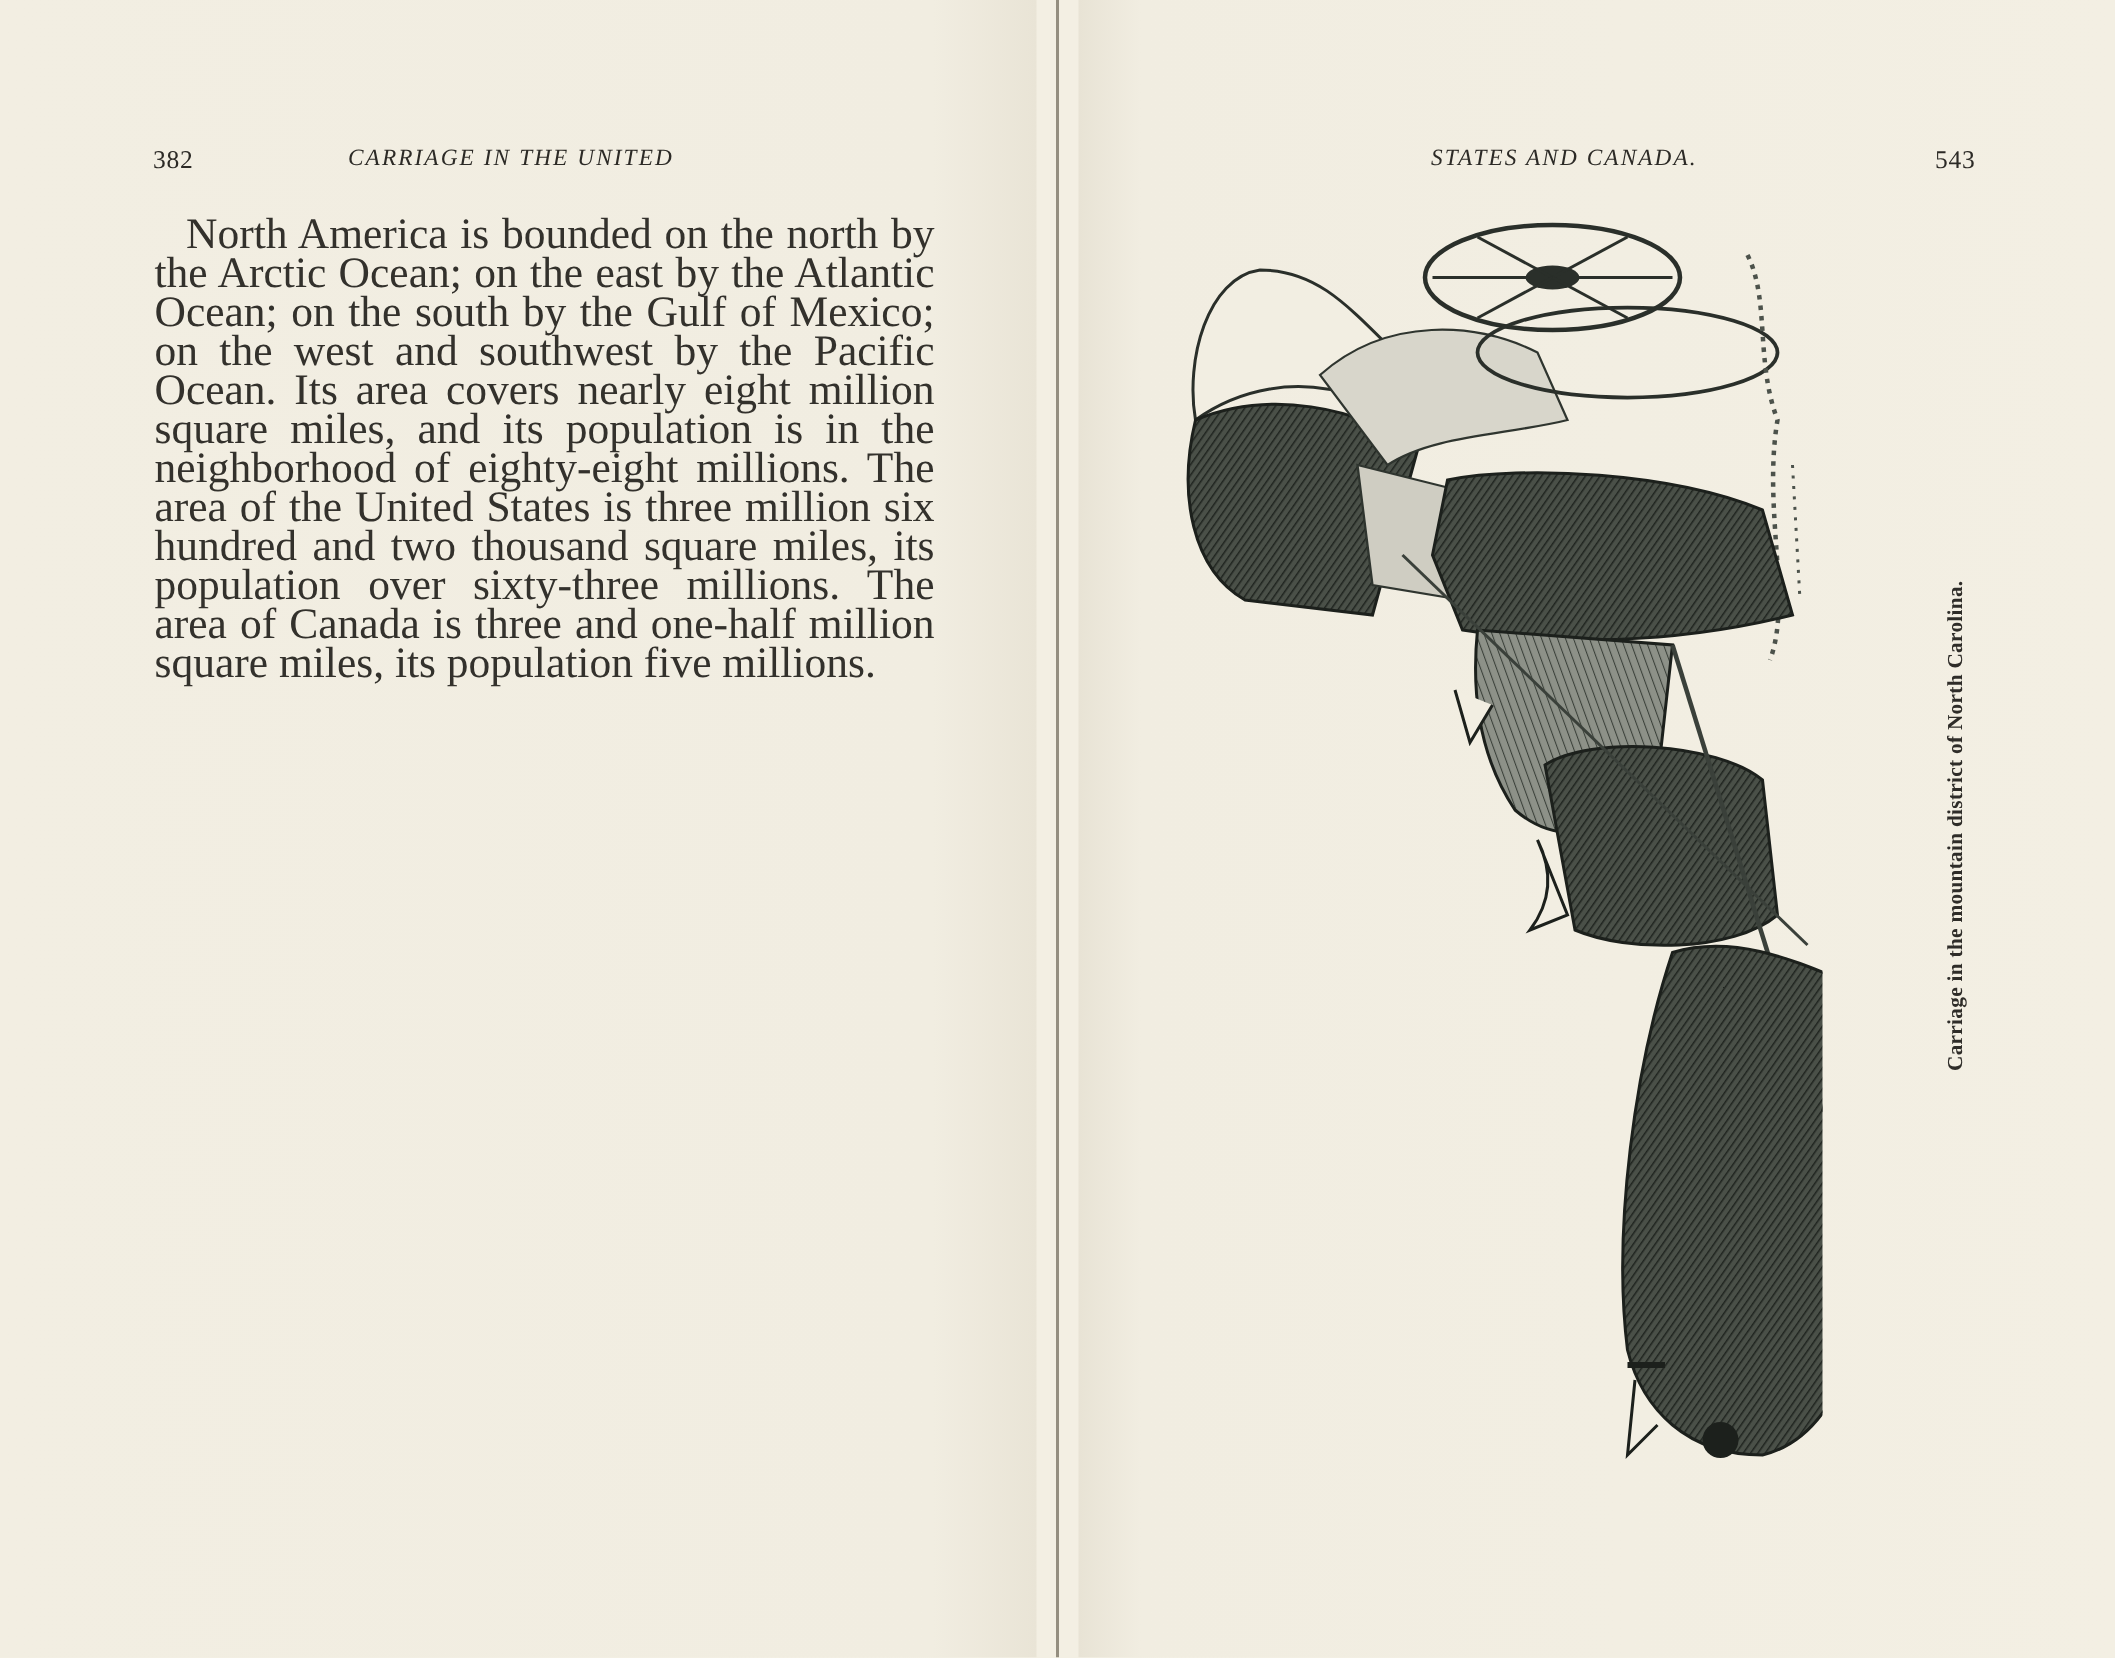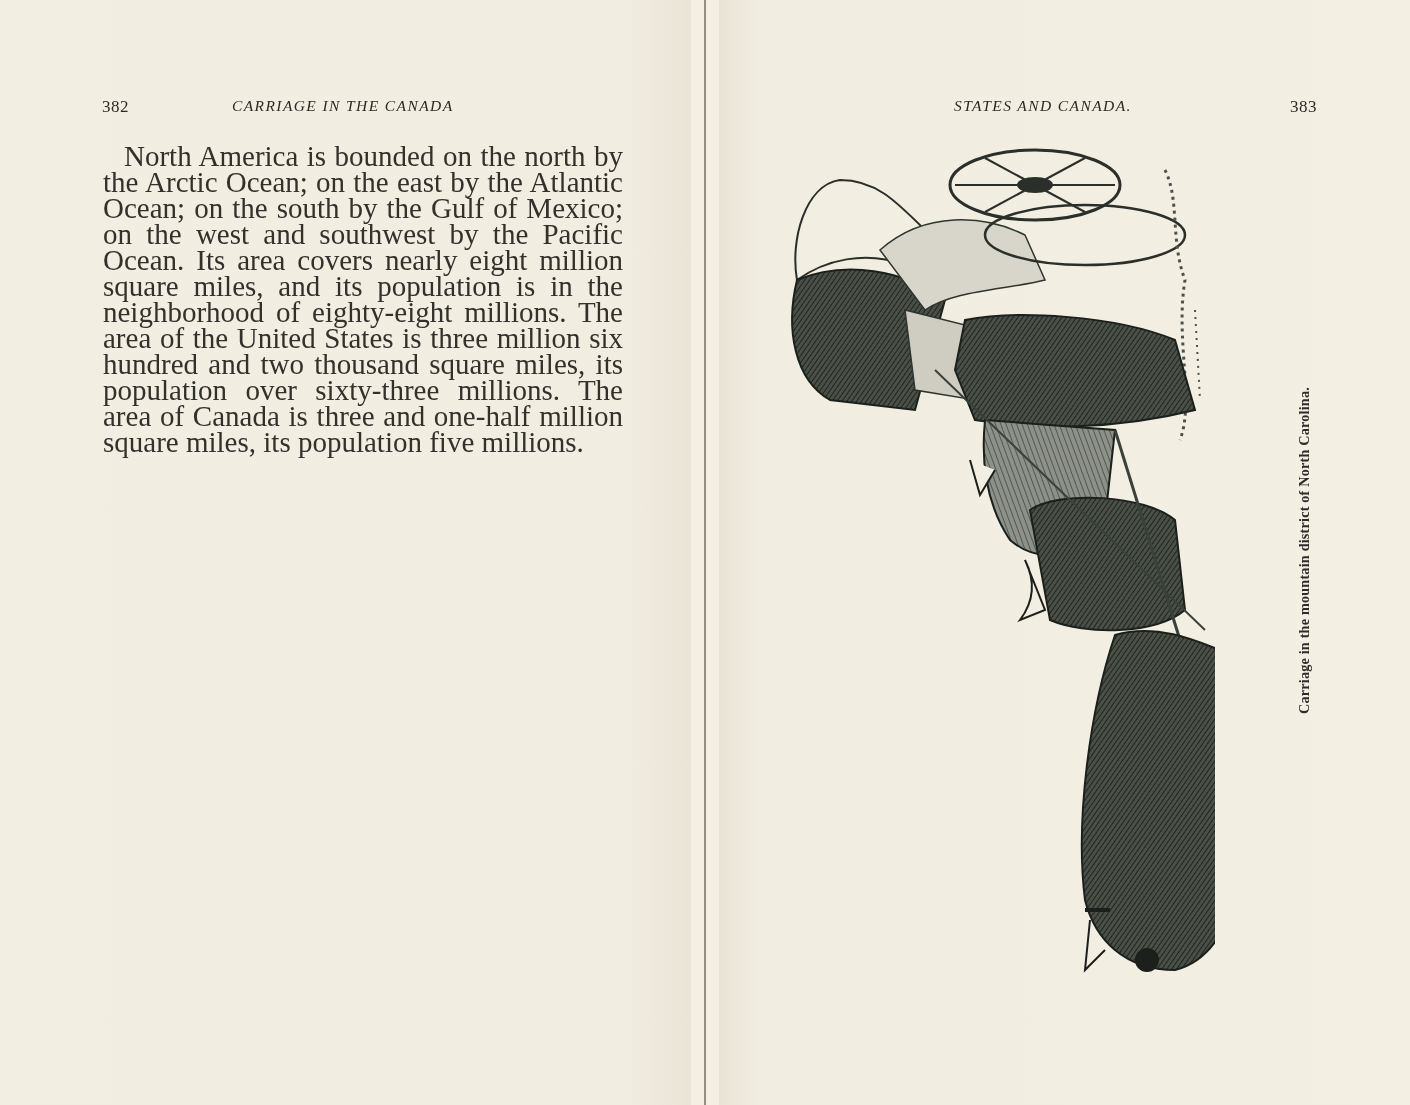"CARRIAGE IN THE CANADA" span.title { text: CANADA -> UNITED }
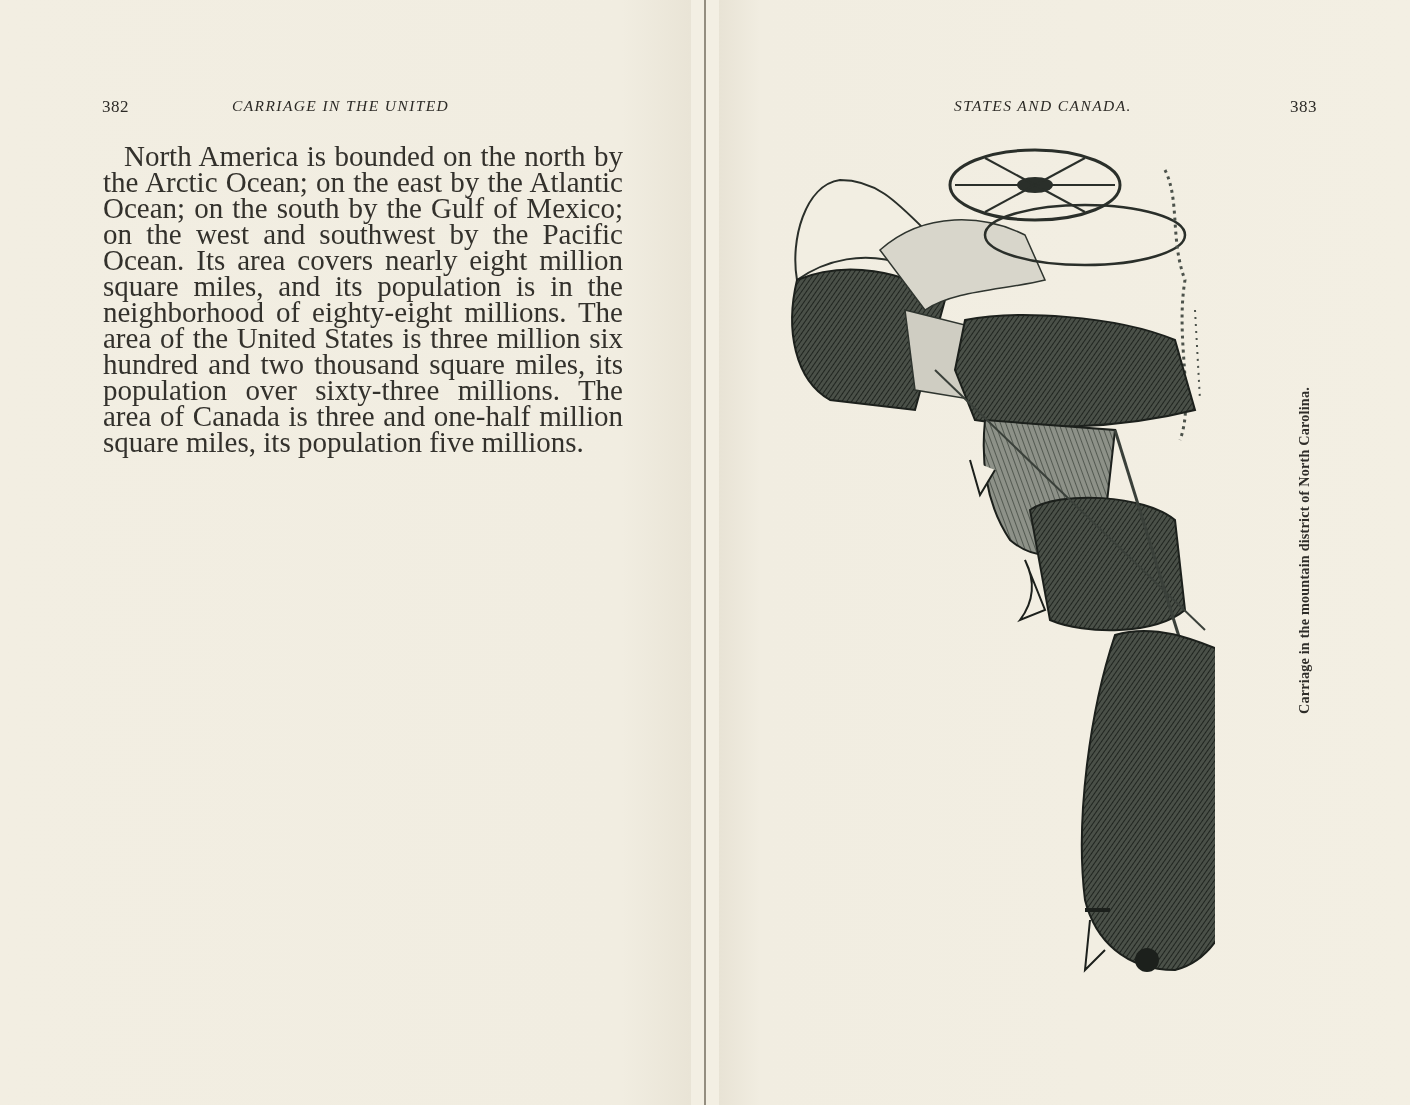"383" span.num { text: 383 -> 543 }
